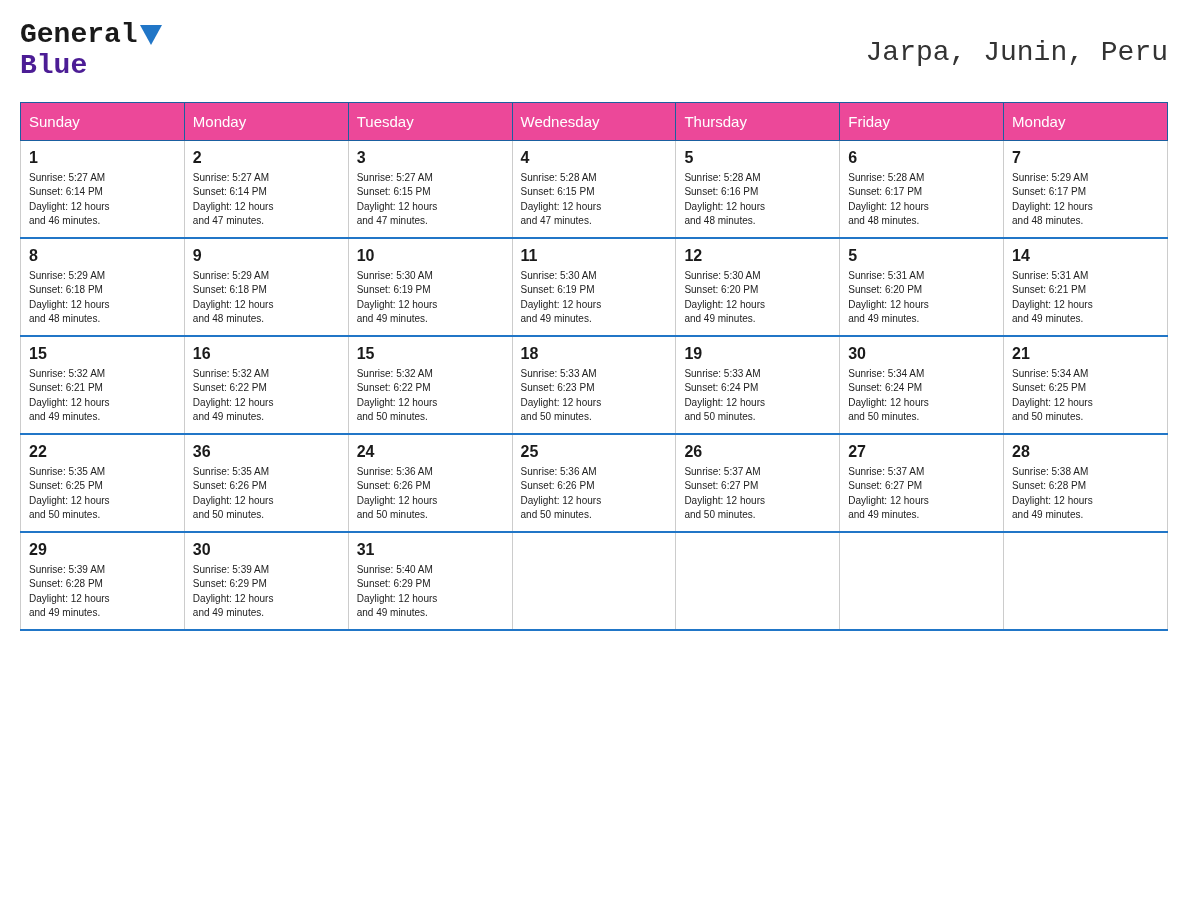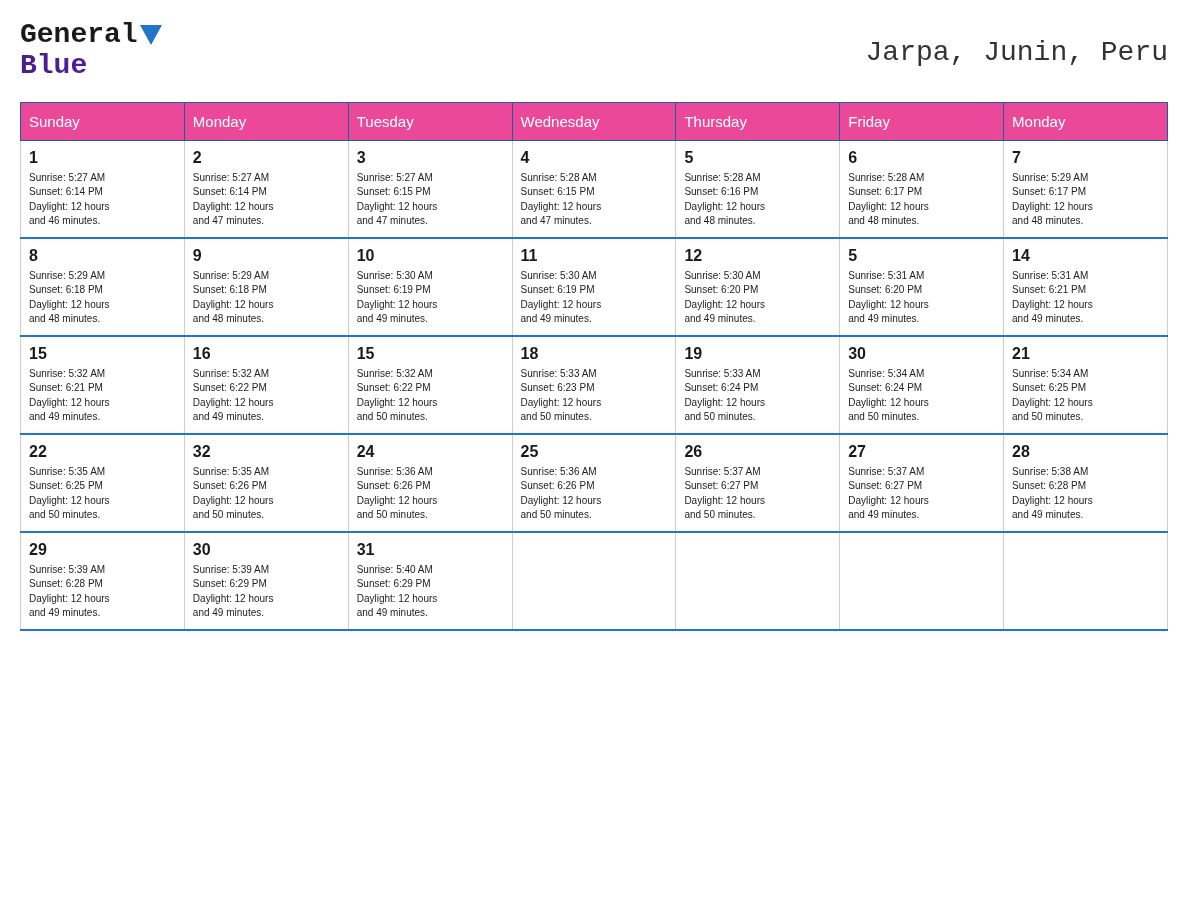"32" span.day-number { text: 32 -> 36 }
